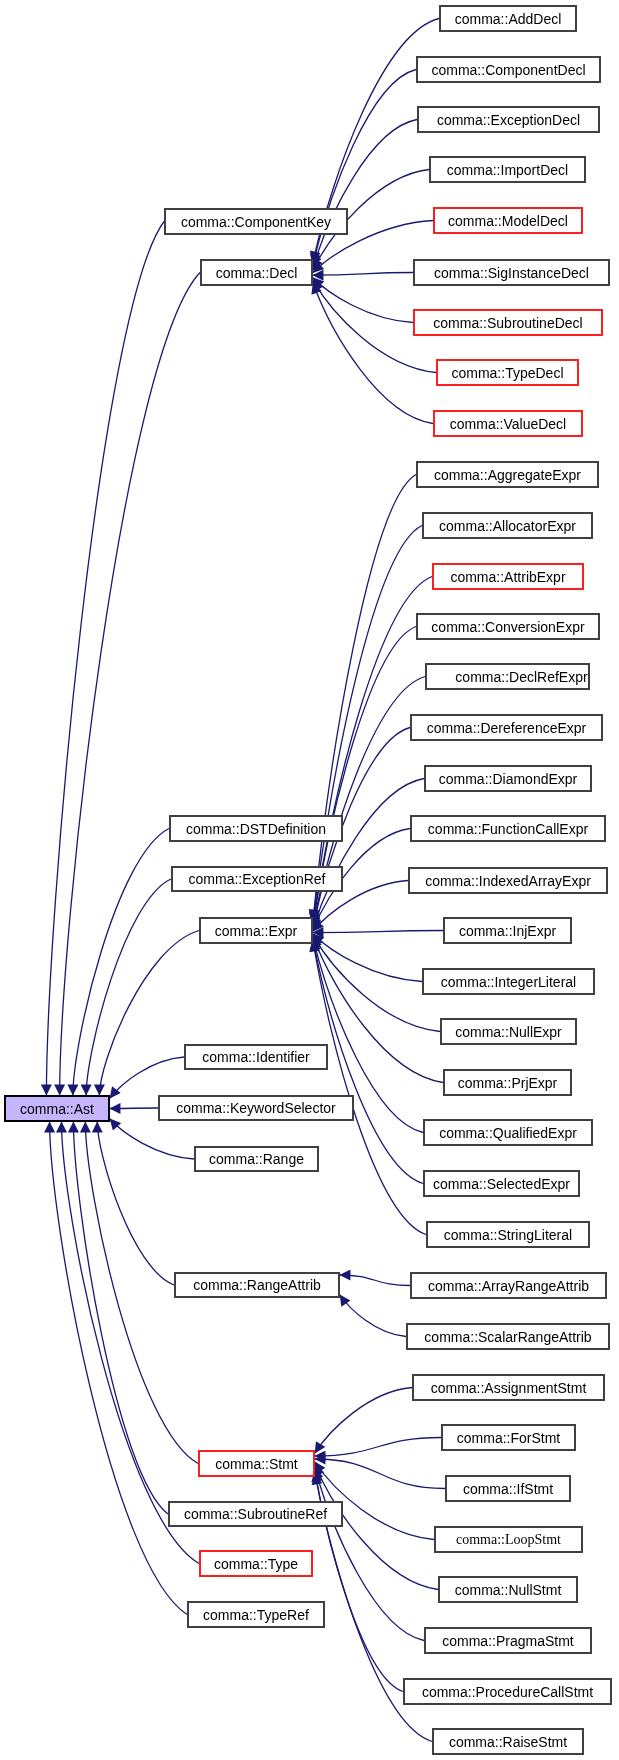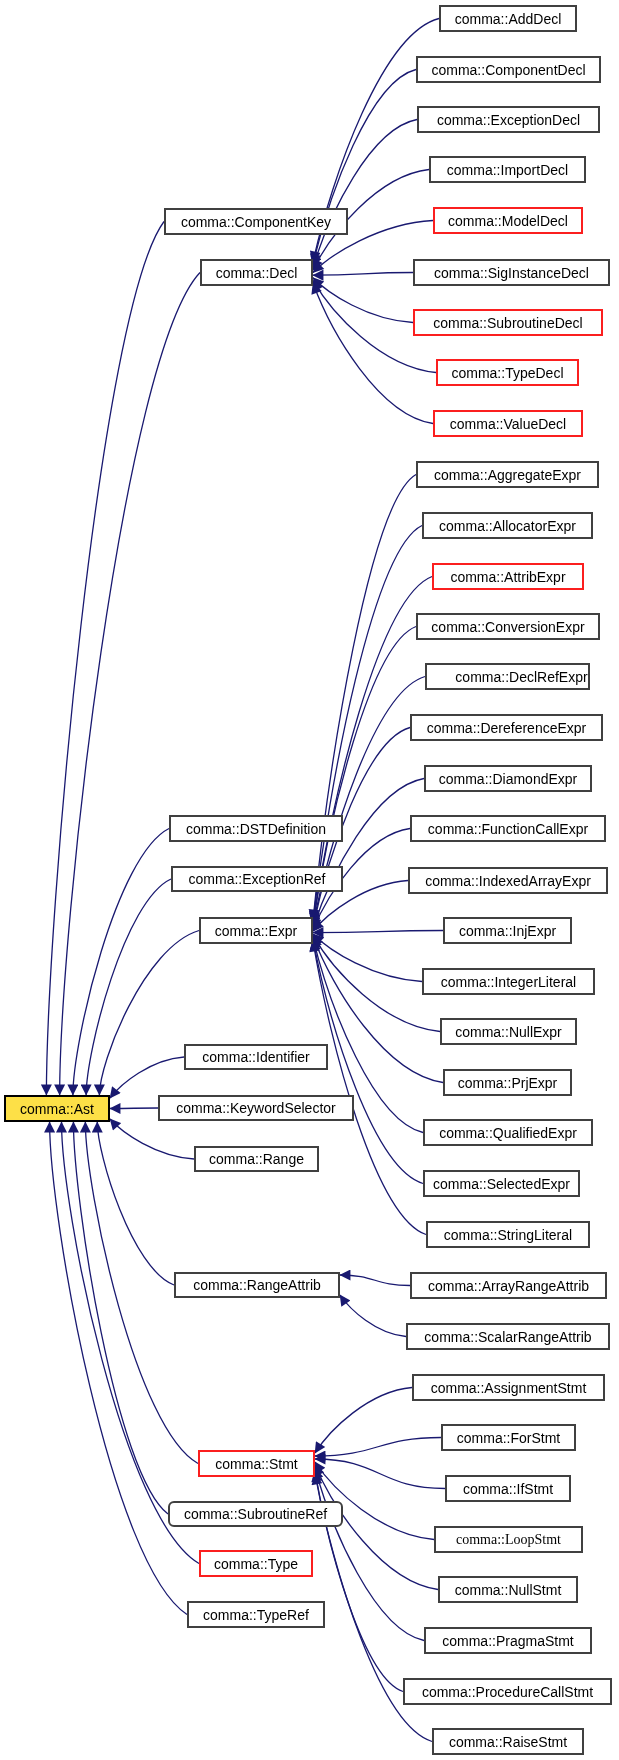"comma::Ast" .node.base { background: #fde047 -> #c4b5fd }
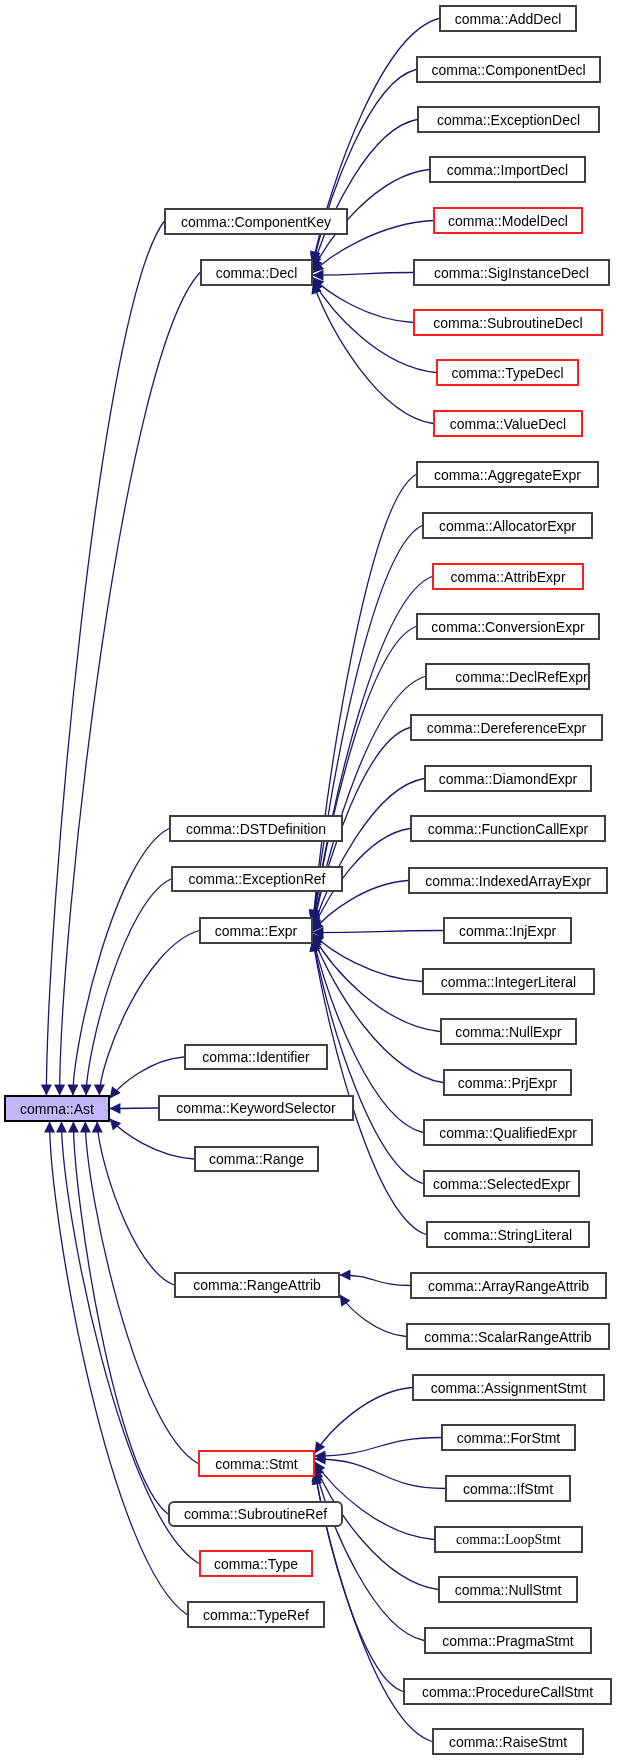"comma::SubroutineRef" div.node { border-radius: 6px -> none }
